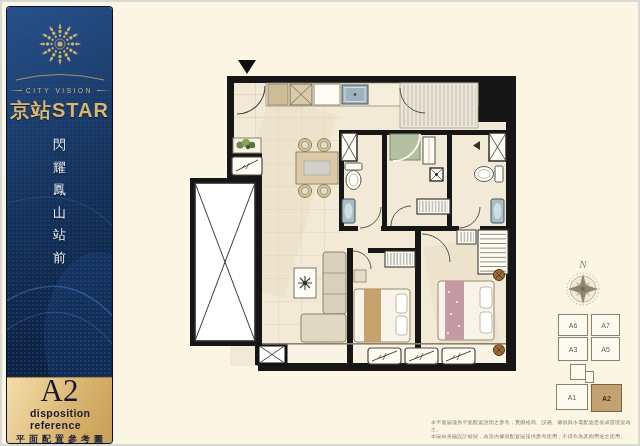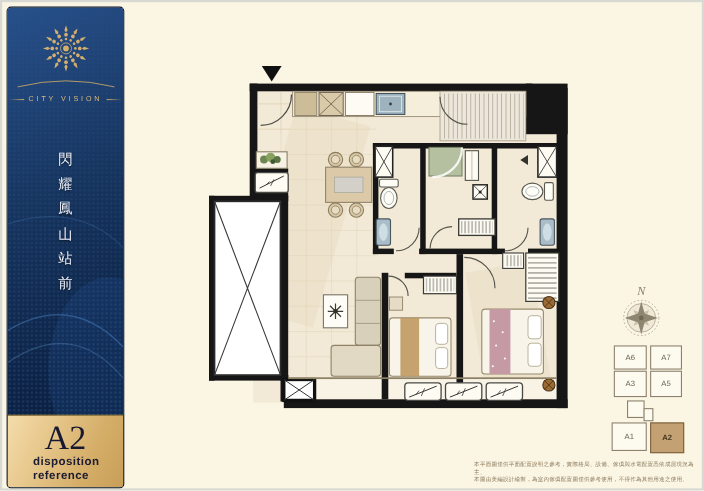"京站STAR" div.brand-name { html: none -> <div>京站STAR</div> }
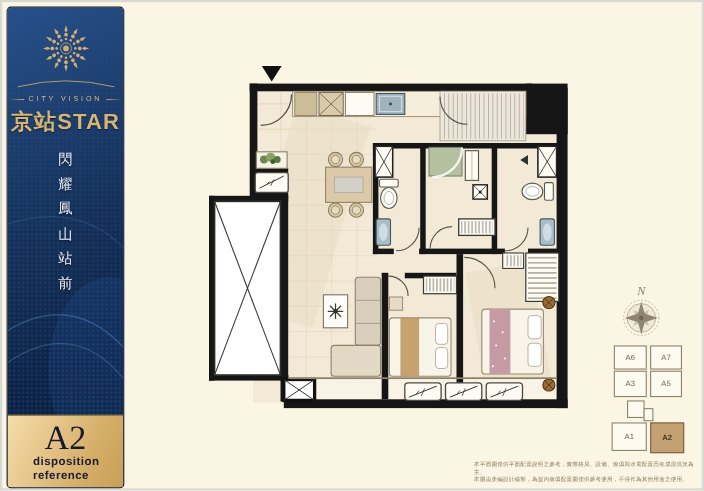"平面配置參考圖" div.sub-zh { html: none -> <div>平面配置參考圖</div> }
